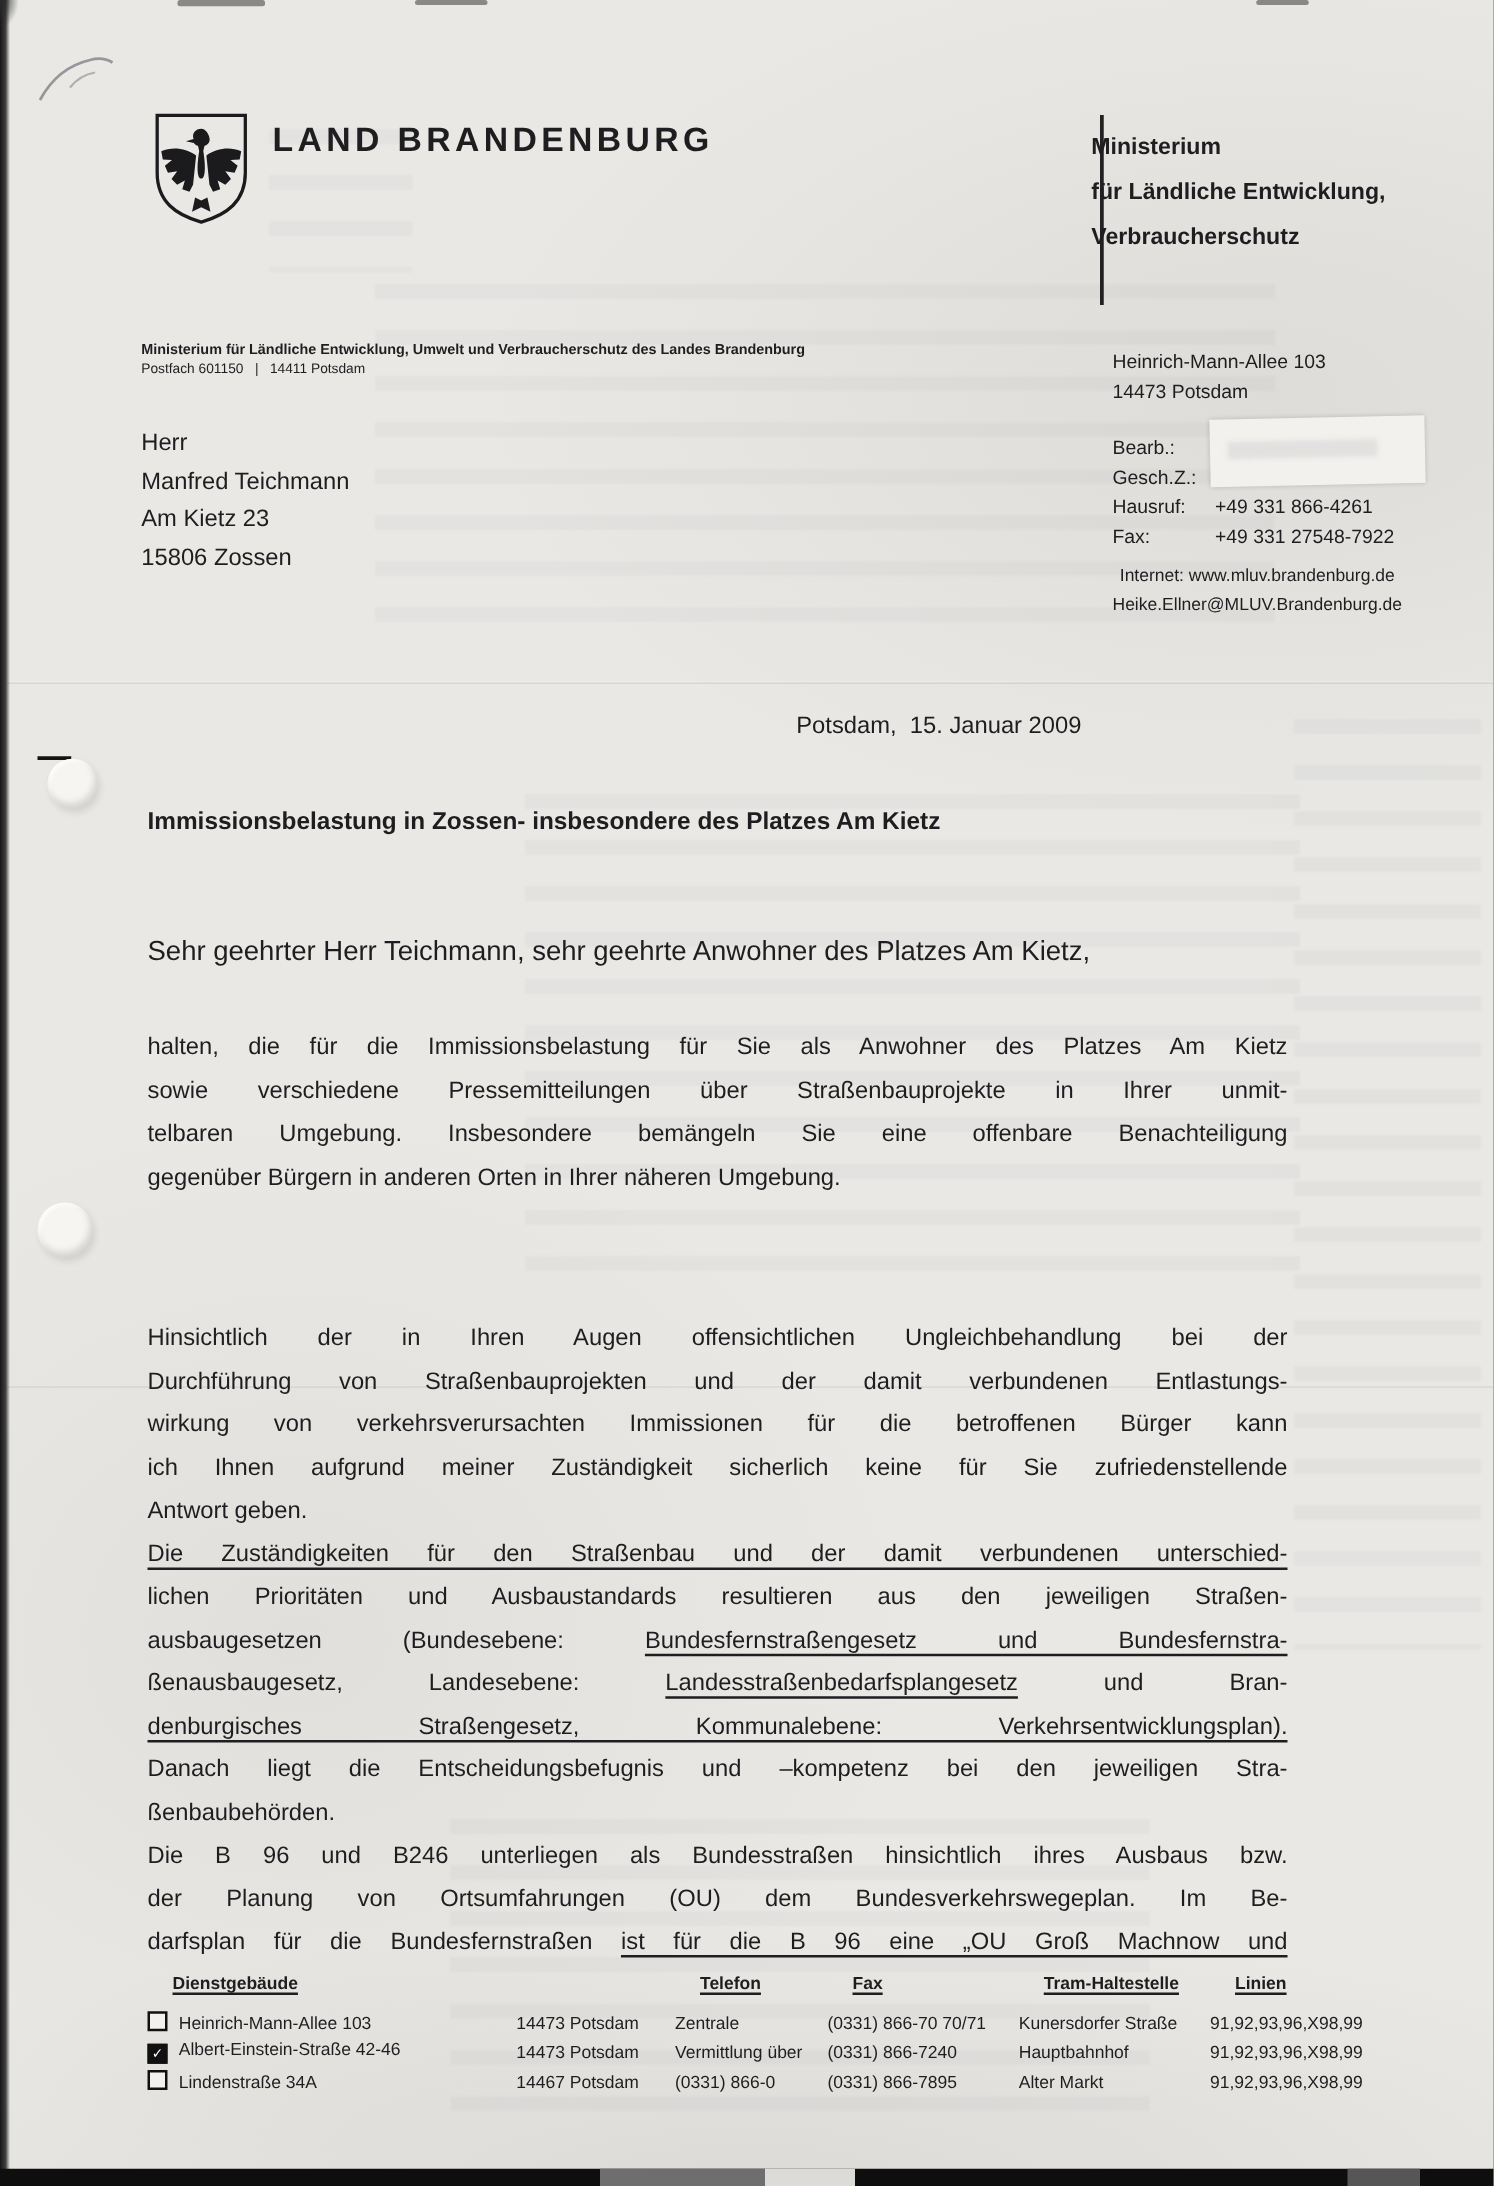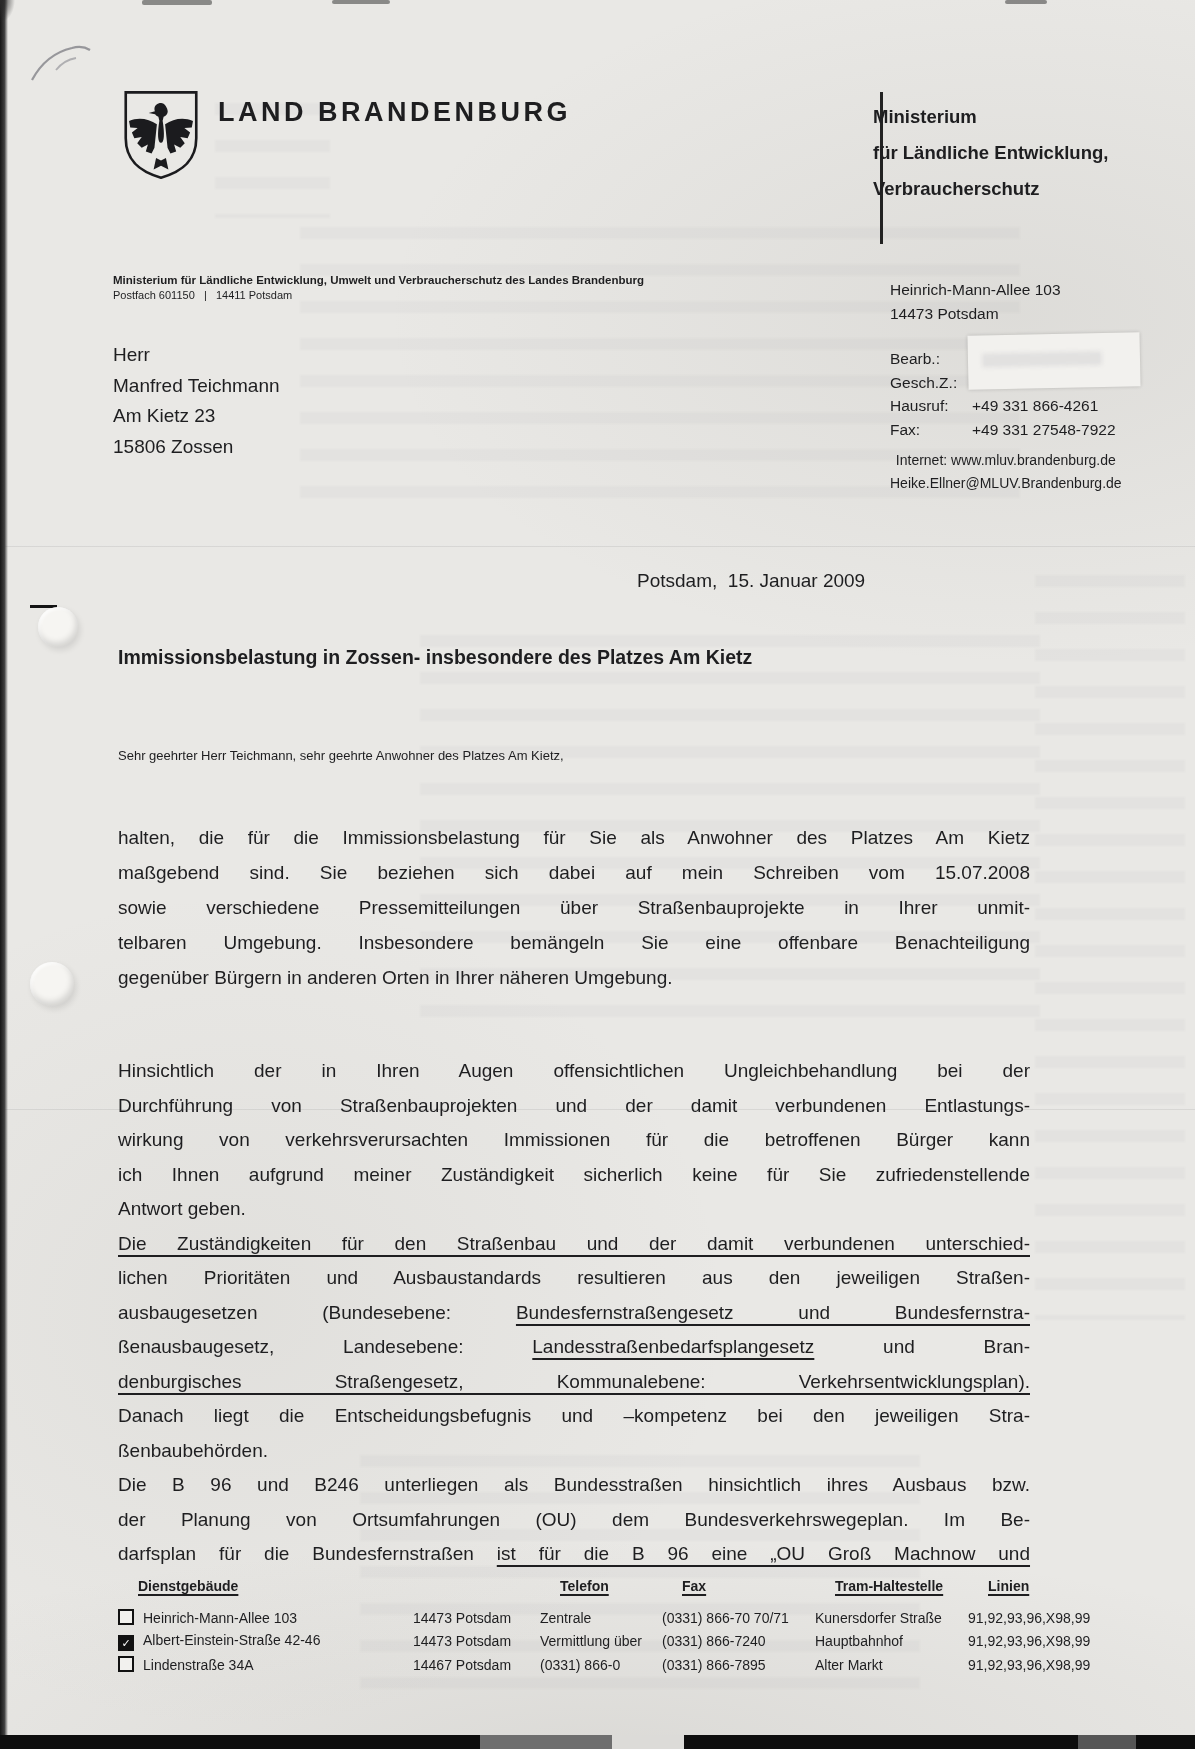"Sehr geehrter Herr Teichmann, sehr" .salutation { font-size: 13px -> 22px }
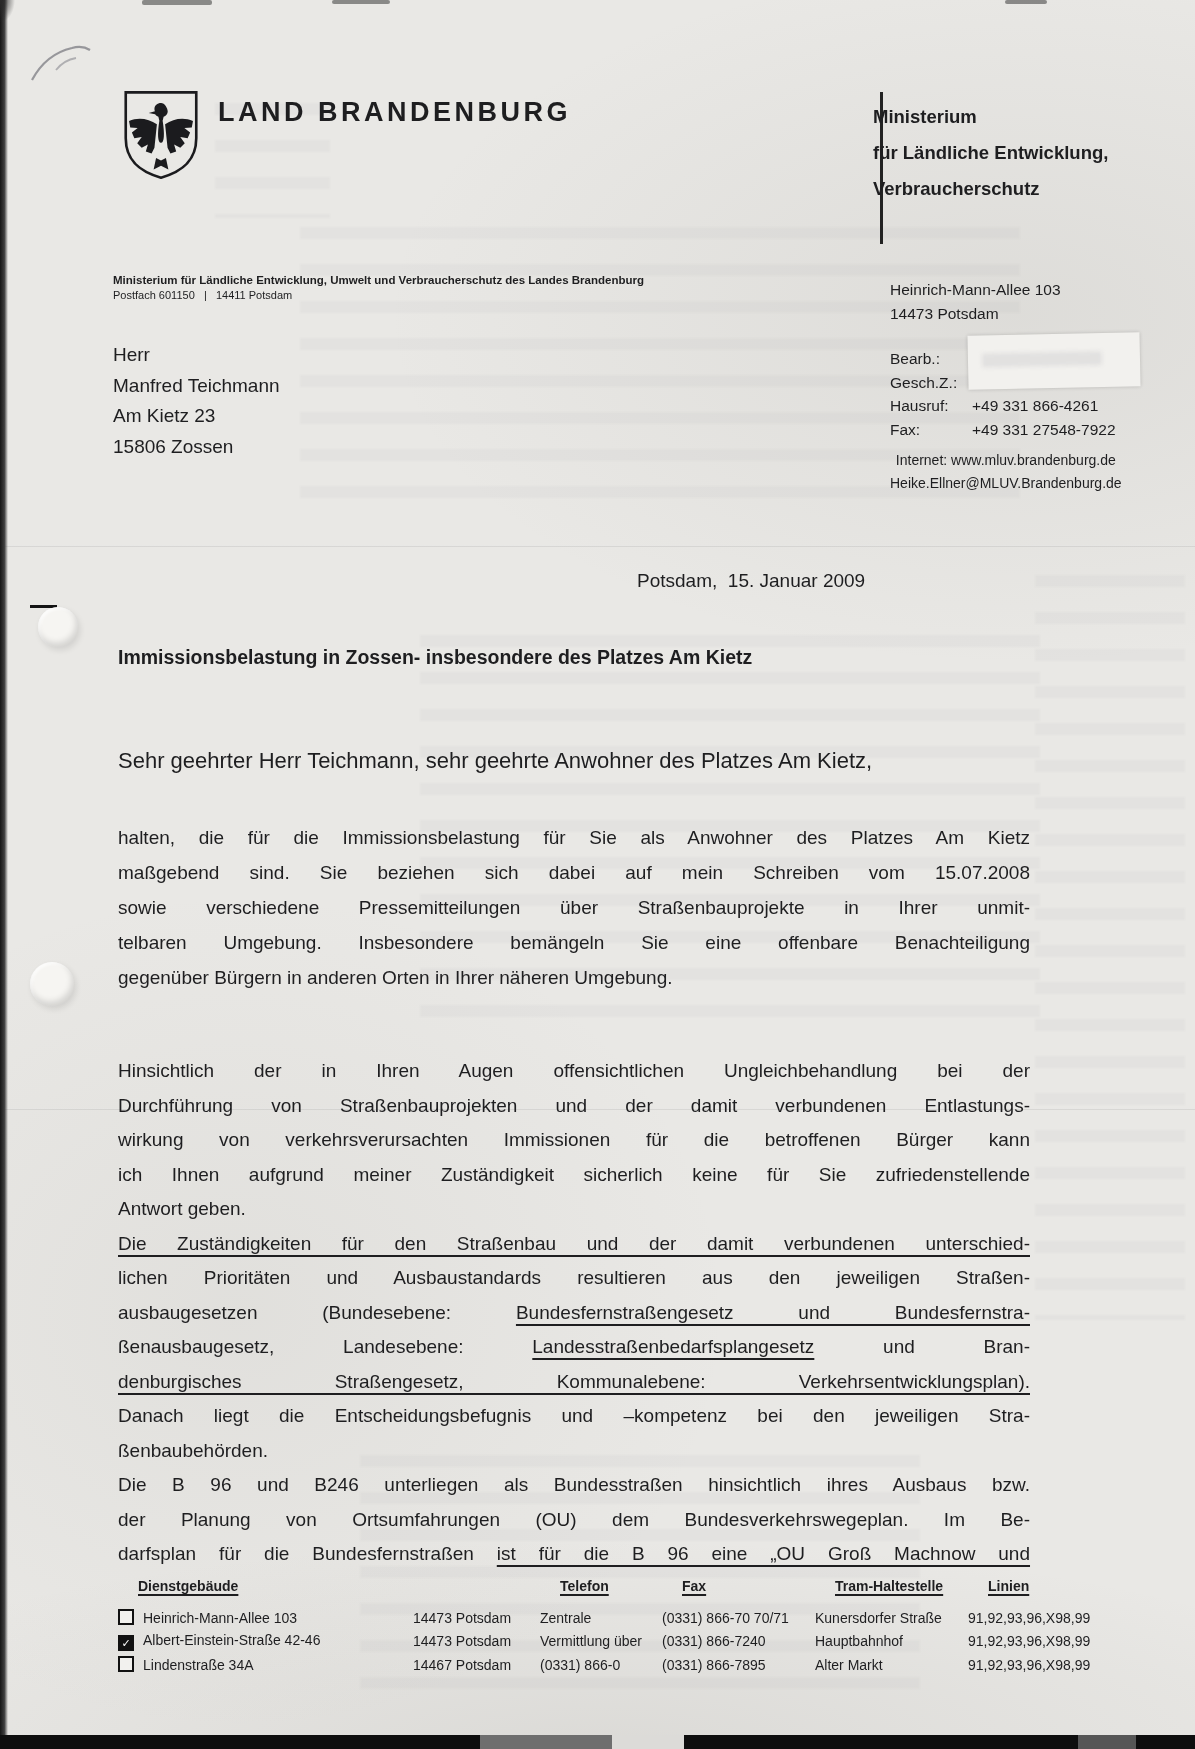"maßgebend sind. Sie beziehen sich" div.bline { html: <div><span>maßgebend sind. Sie beziehen sich dabei auf mein Schreiben vom 15.07.2008</span></div> -> none }
